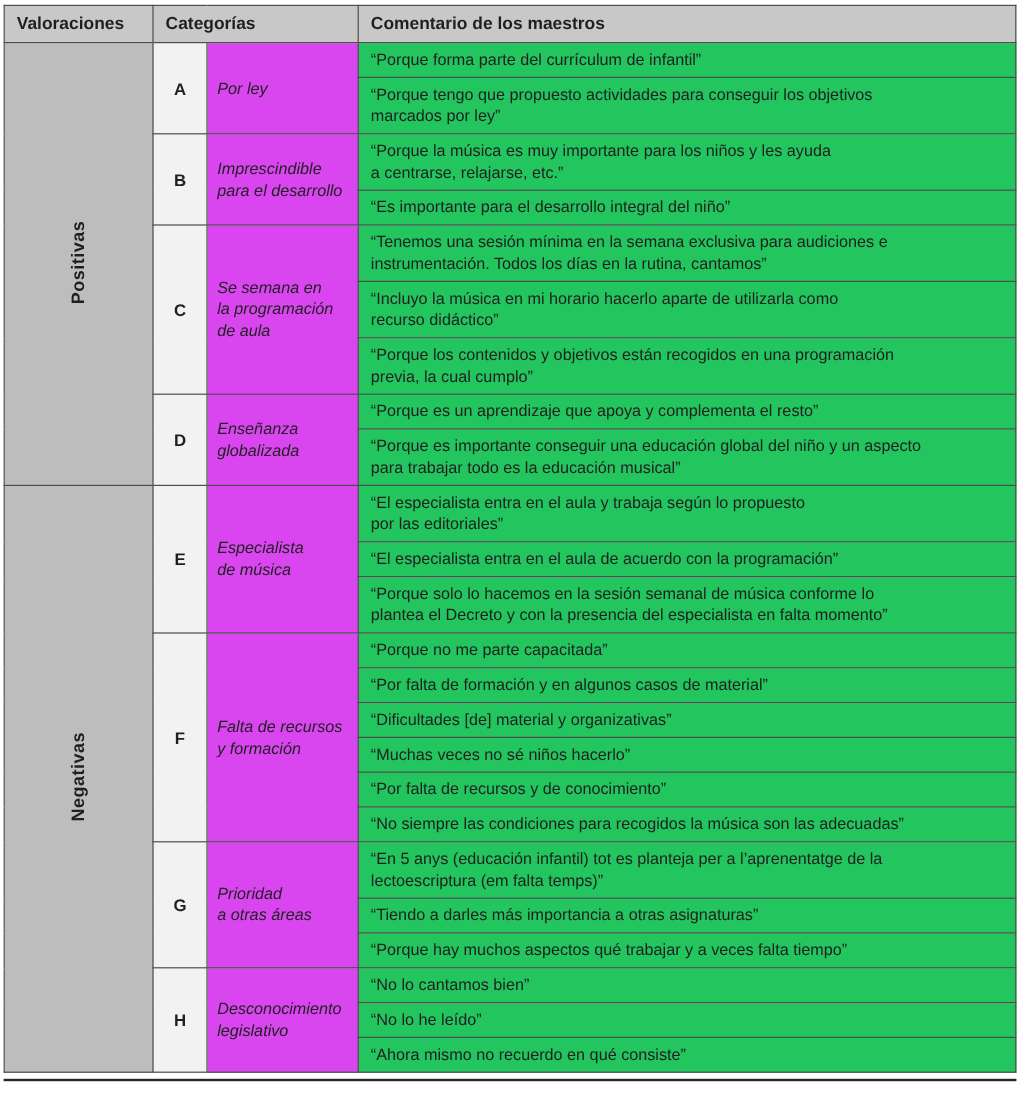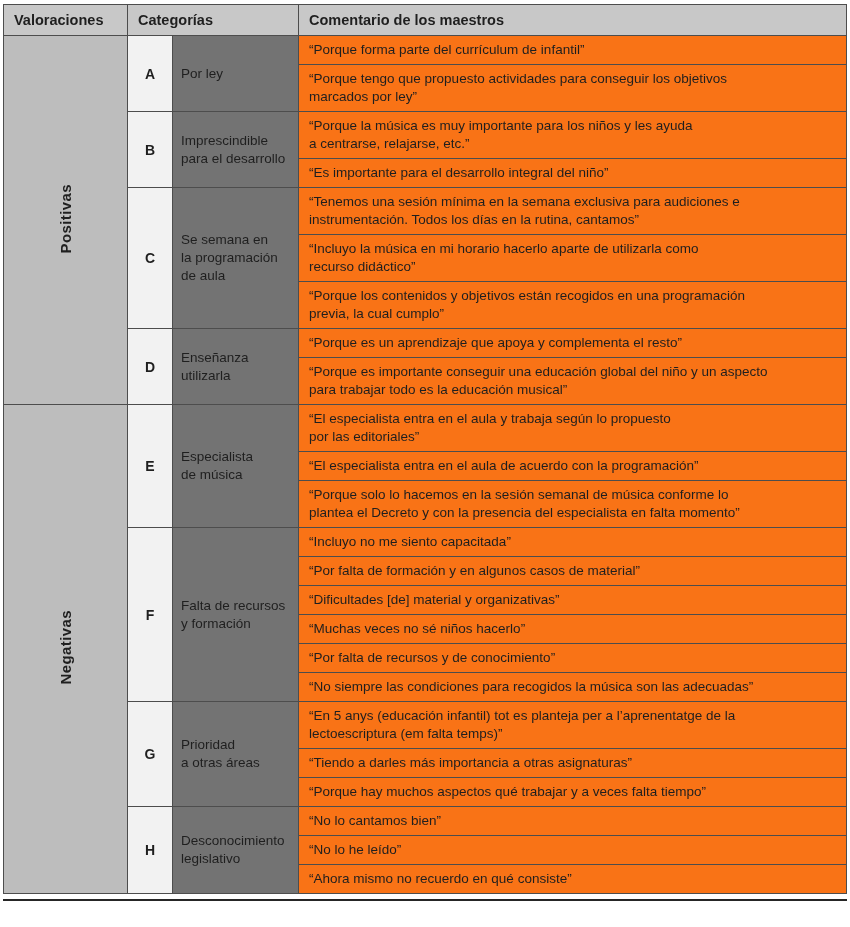"“Porque forma parte del currículum" td.cmt { background: #f97316 -> #22c55e }
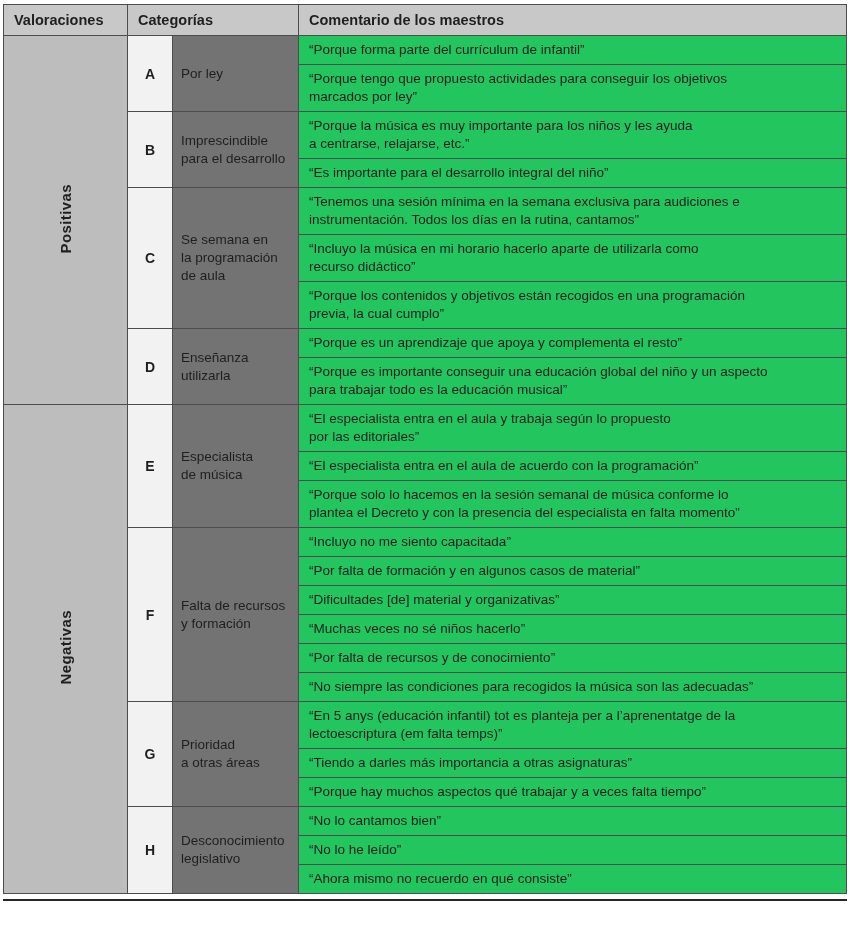"Por ley" td.name { background: #737373 -> #d946ef; font-style: none -> italic }
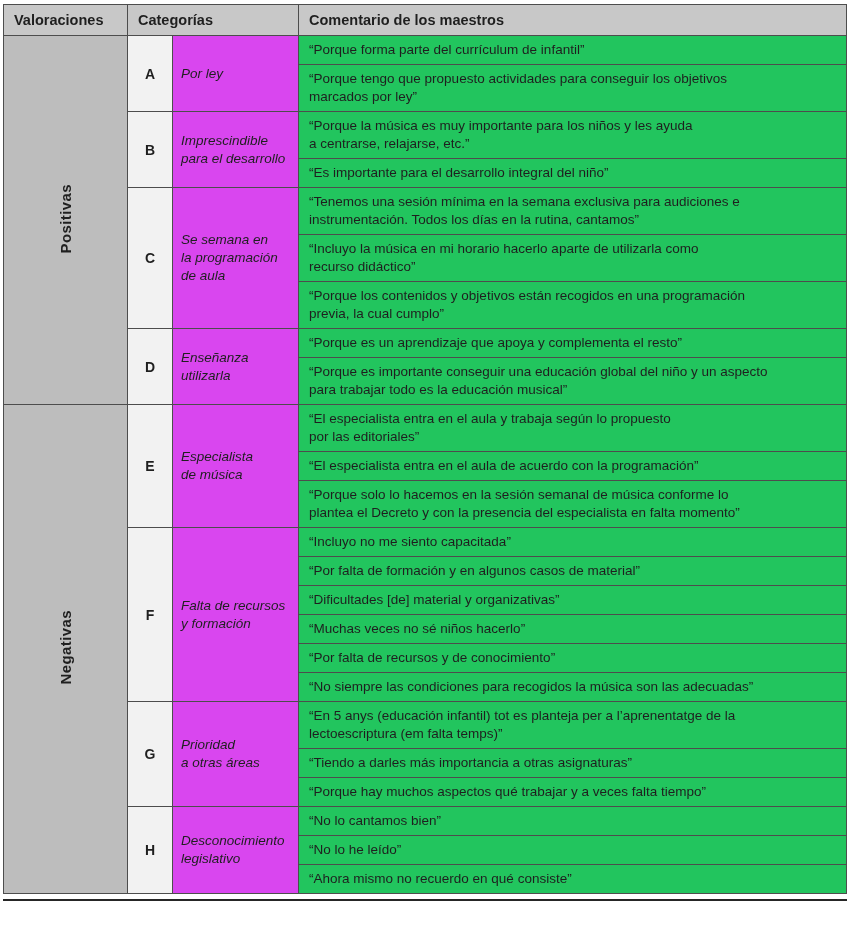"Enseñanza" td.name { text: utilizarla -> globalizada }
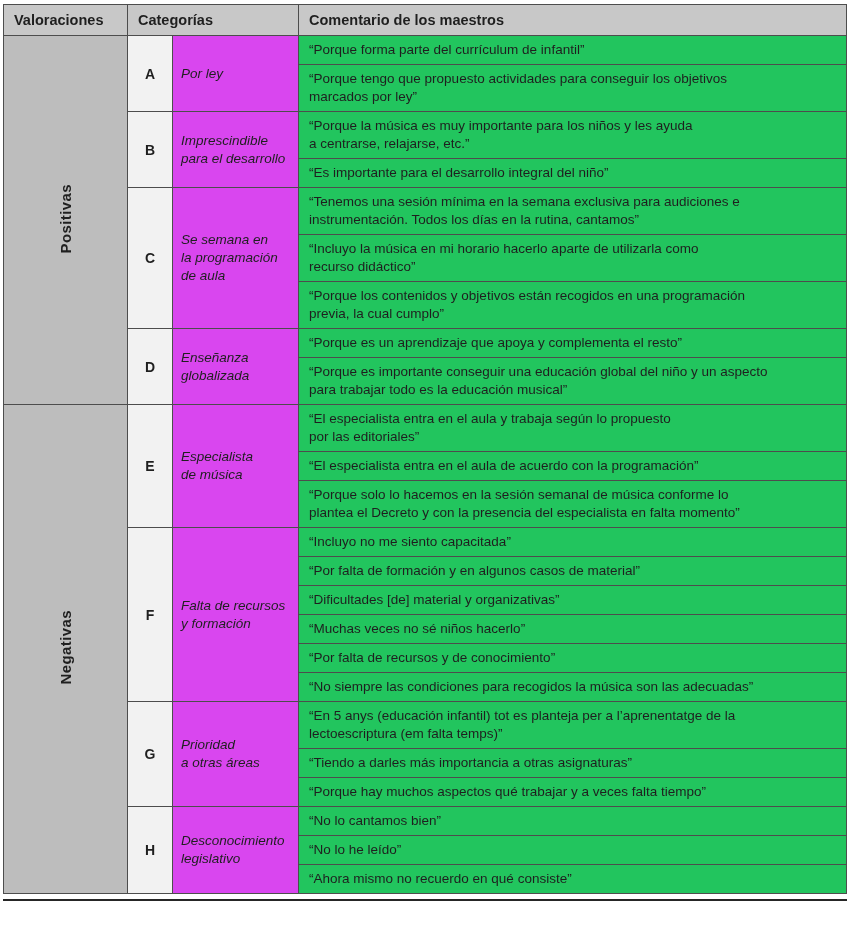"“Incluyo no me siento capacitada”" td.cmt { text: Incluyo no me siento -> Porque no me parte }
